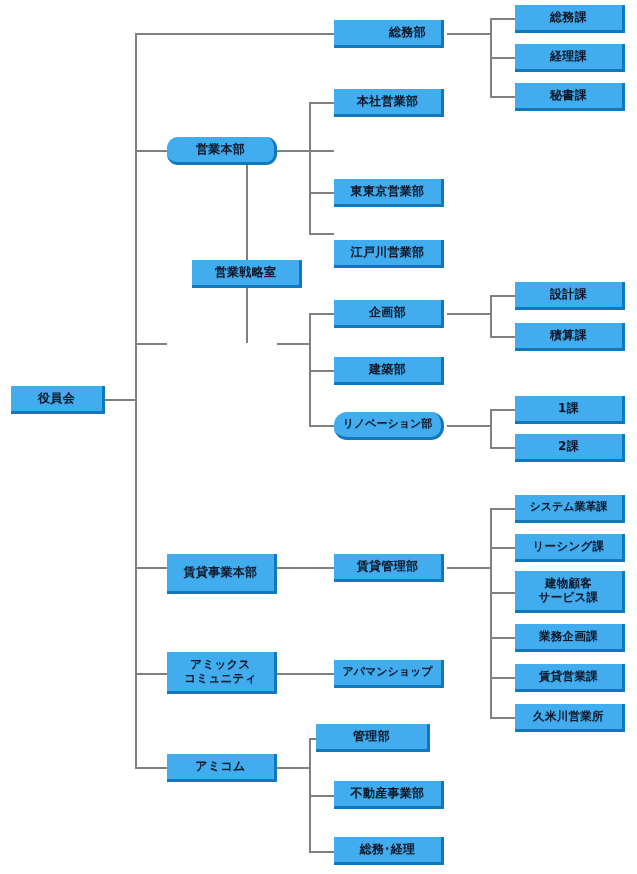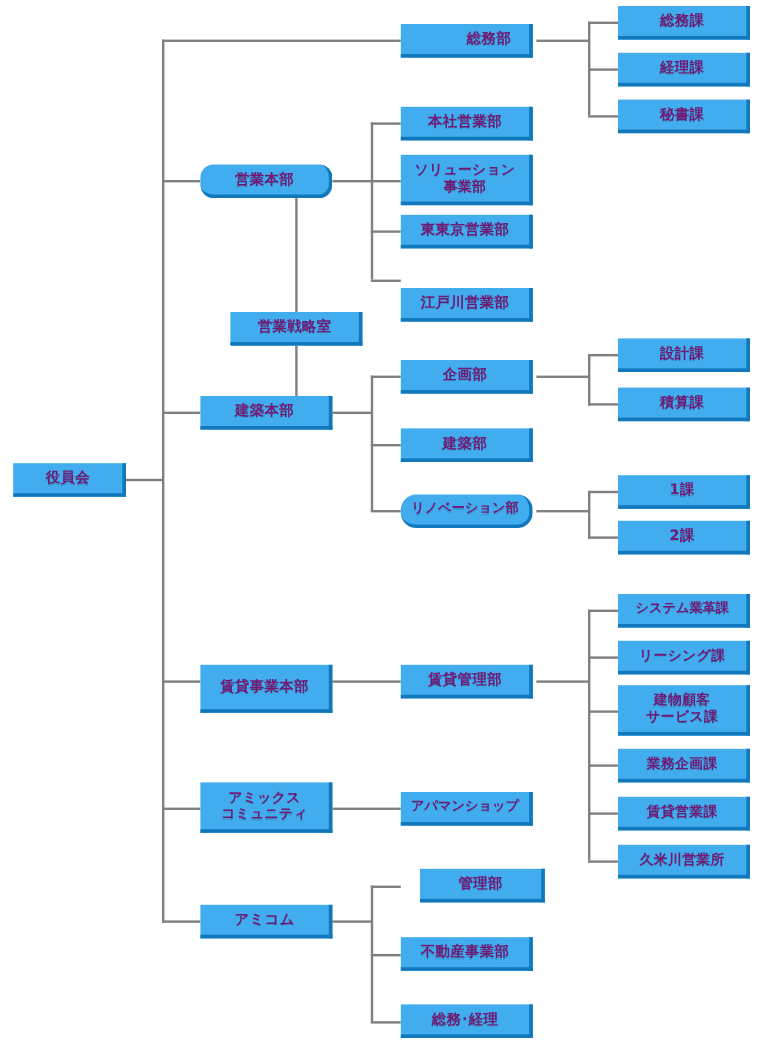"総務課" .node { color: #701a75 -> #0f172a }
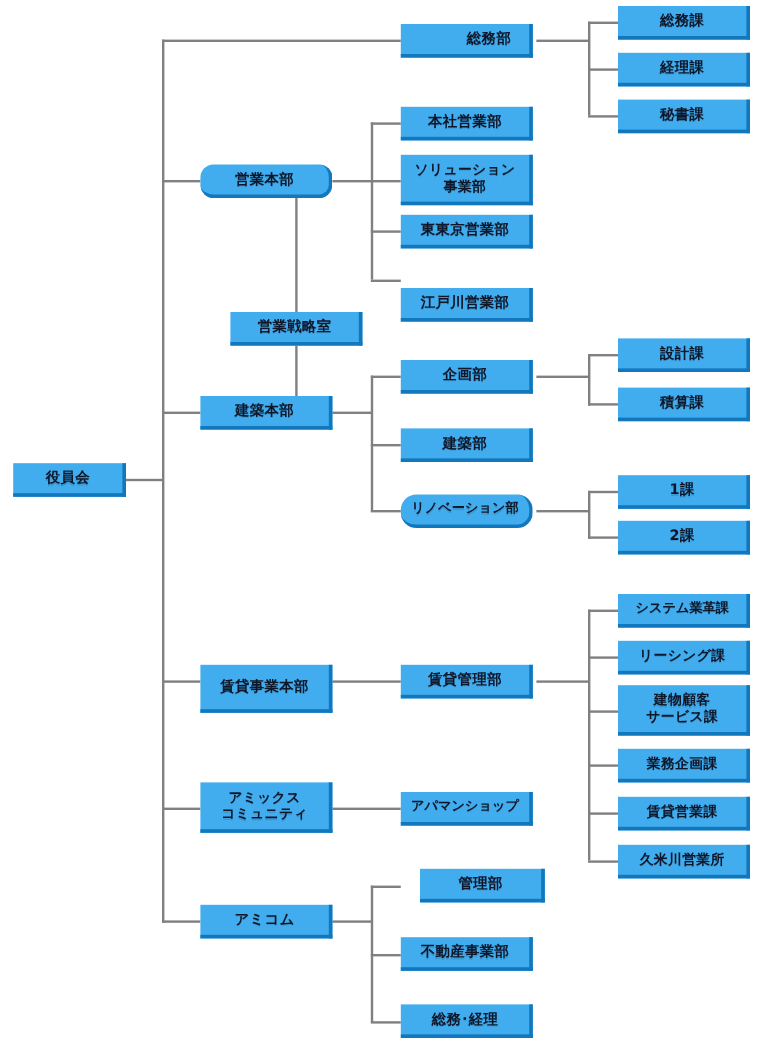"ソリューション" div.node { html: <div>ソリューション 事業部</div> -> none }
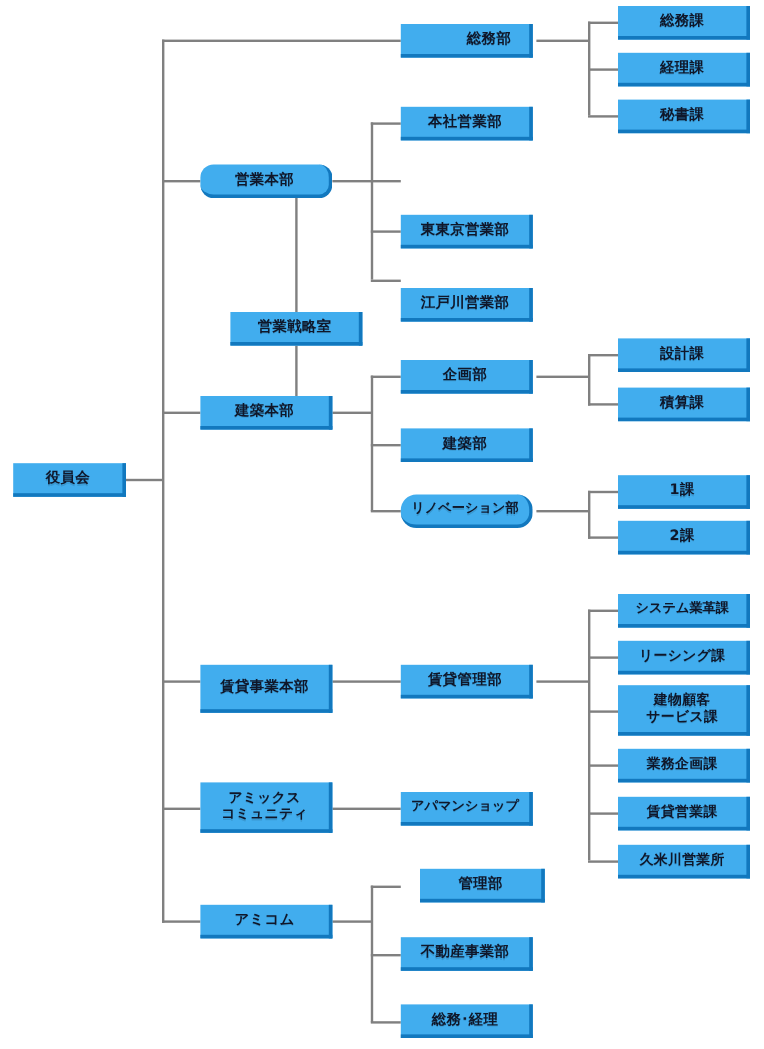"建築本部" div.node { html: <div>建築本部</div> -> none }
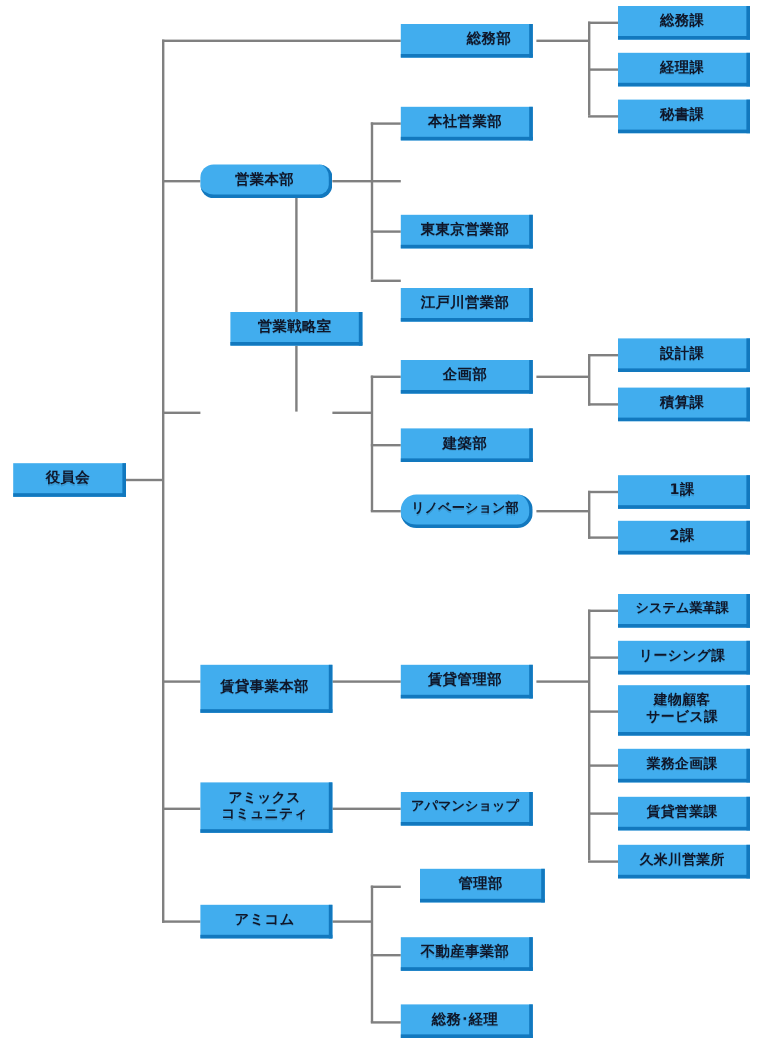"管理部" div.node { left: 350px -> 316px; width: 104px -> 114px }
